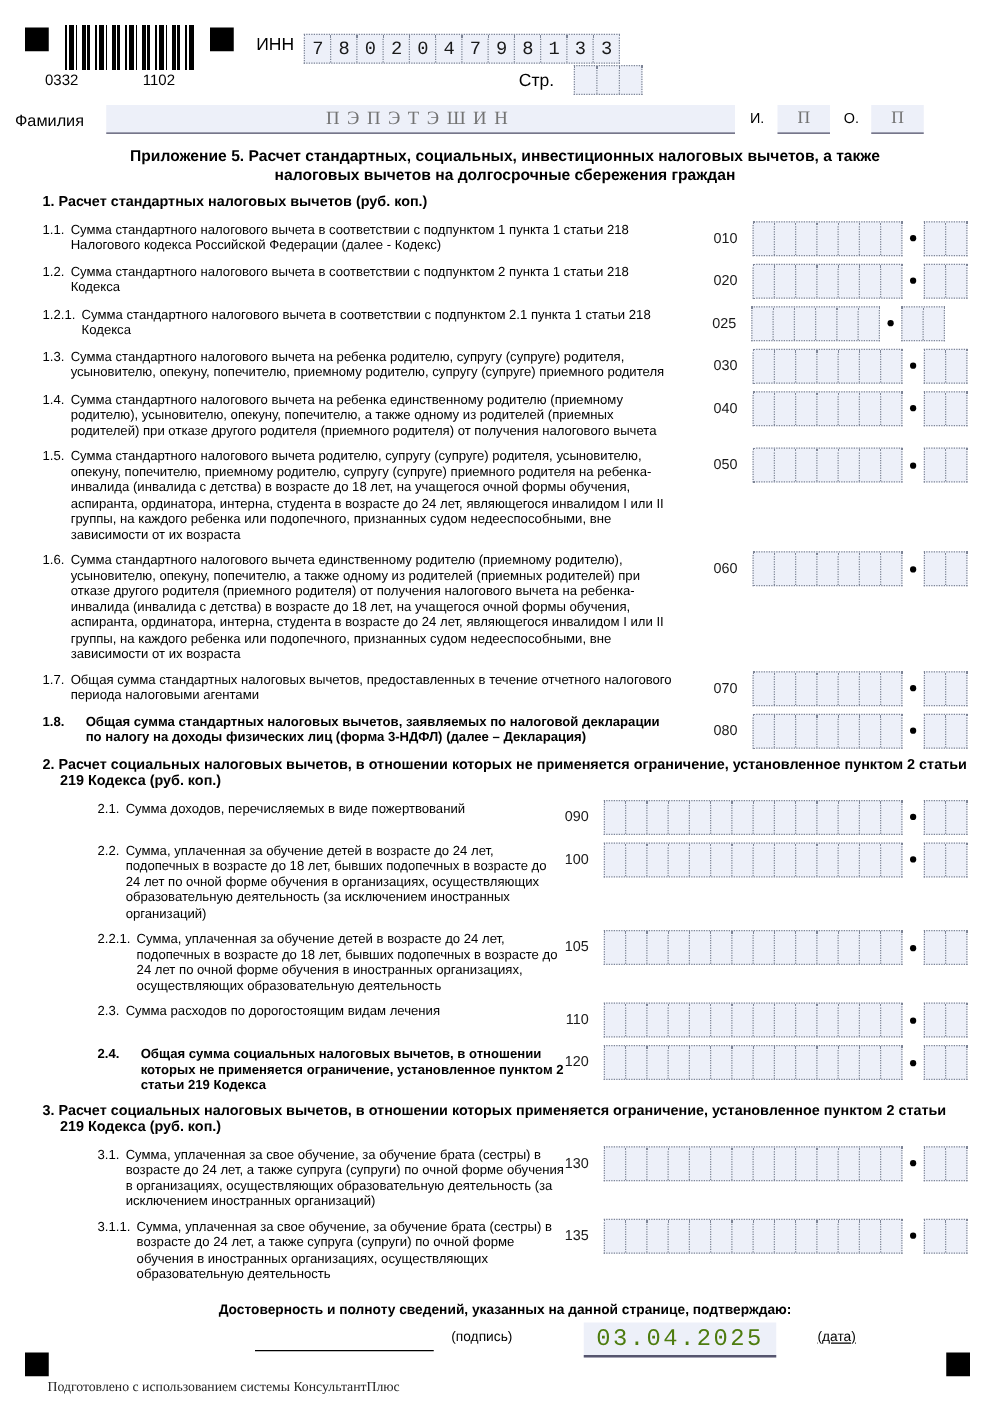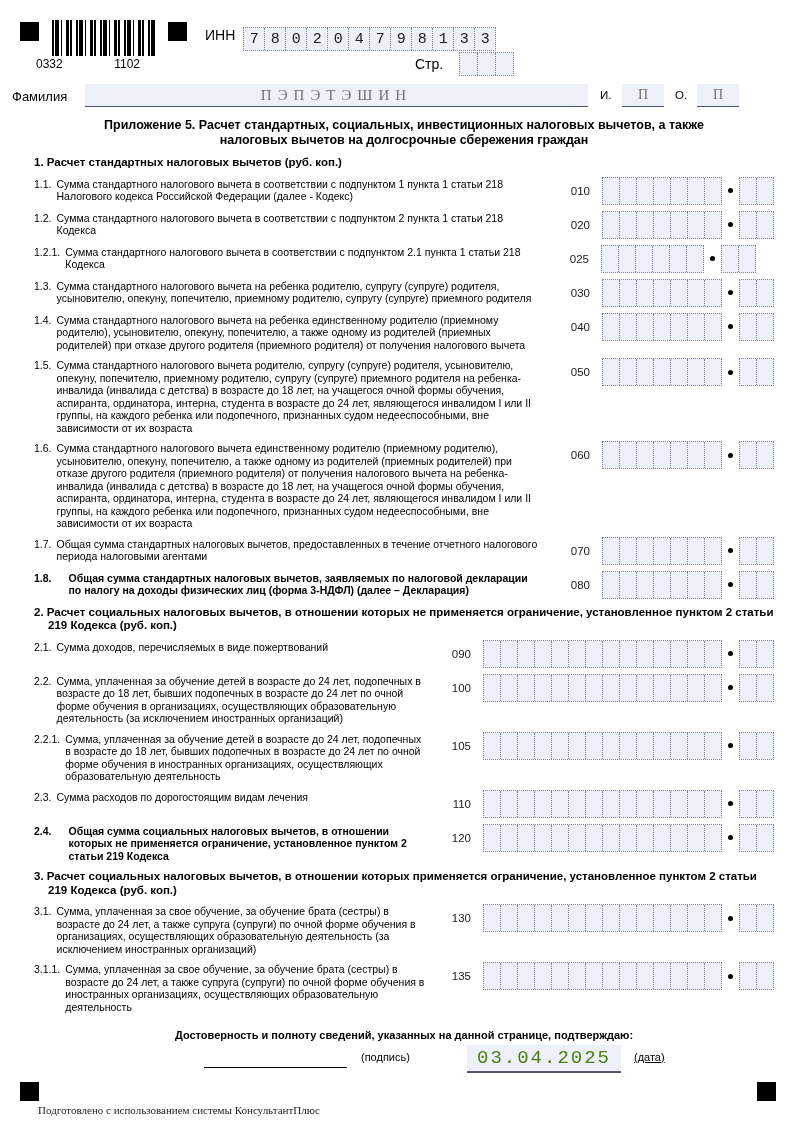"2.1." .item.wide .txt { margin-left: none -> 44px }
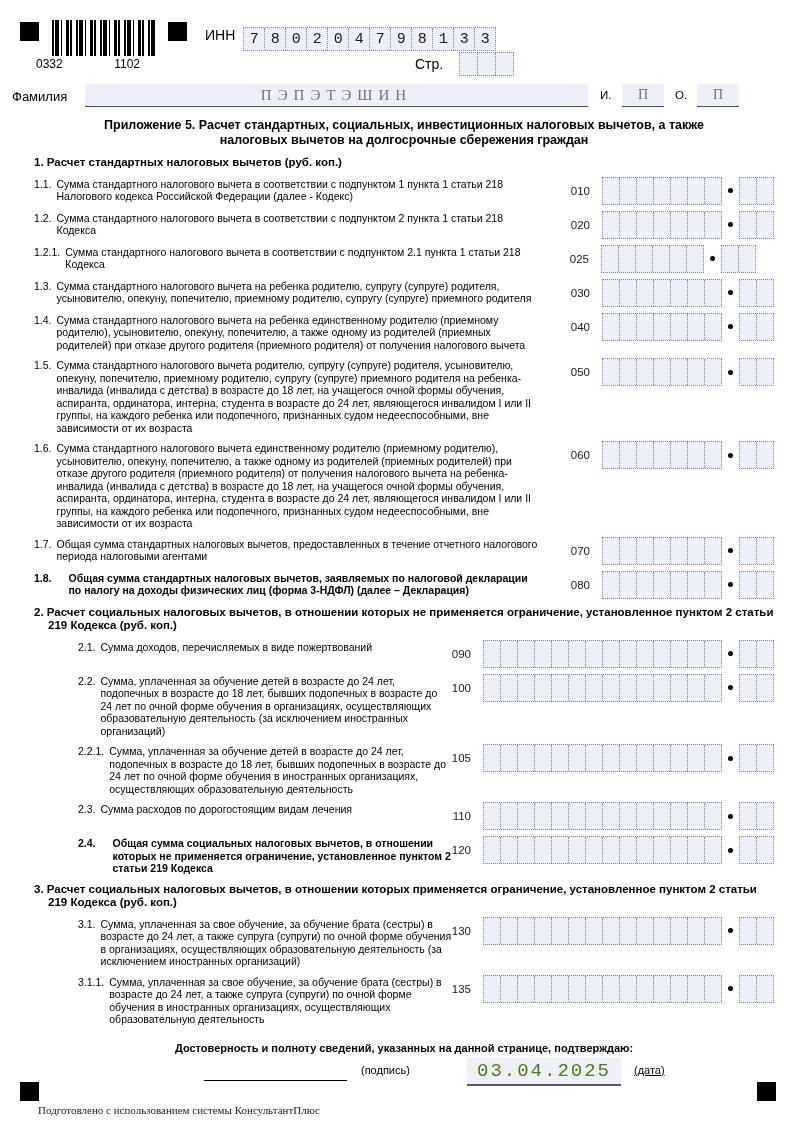"(дата)" .date-label { left: 600px -> 620px }
